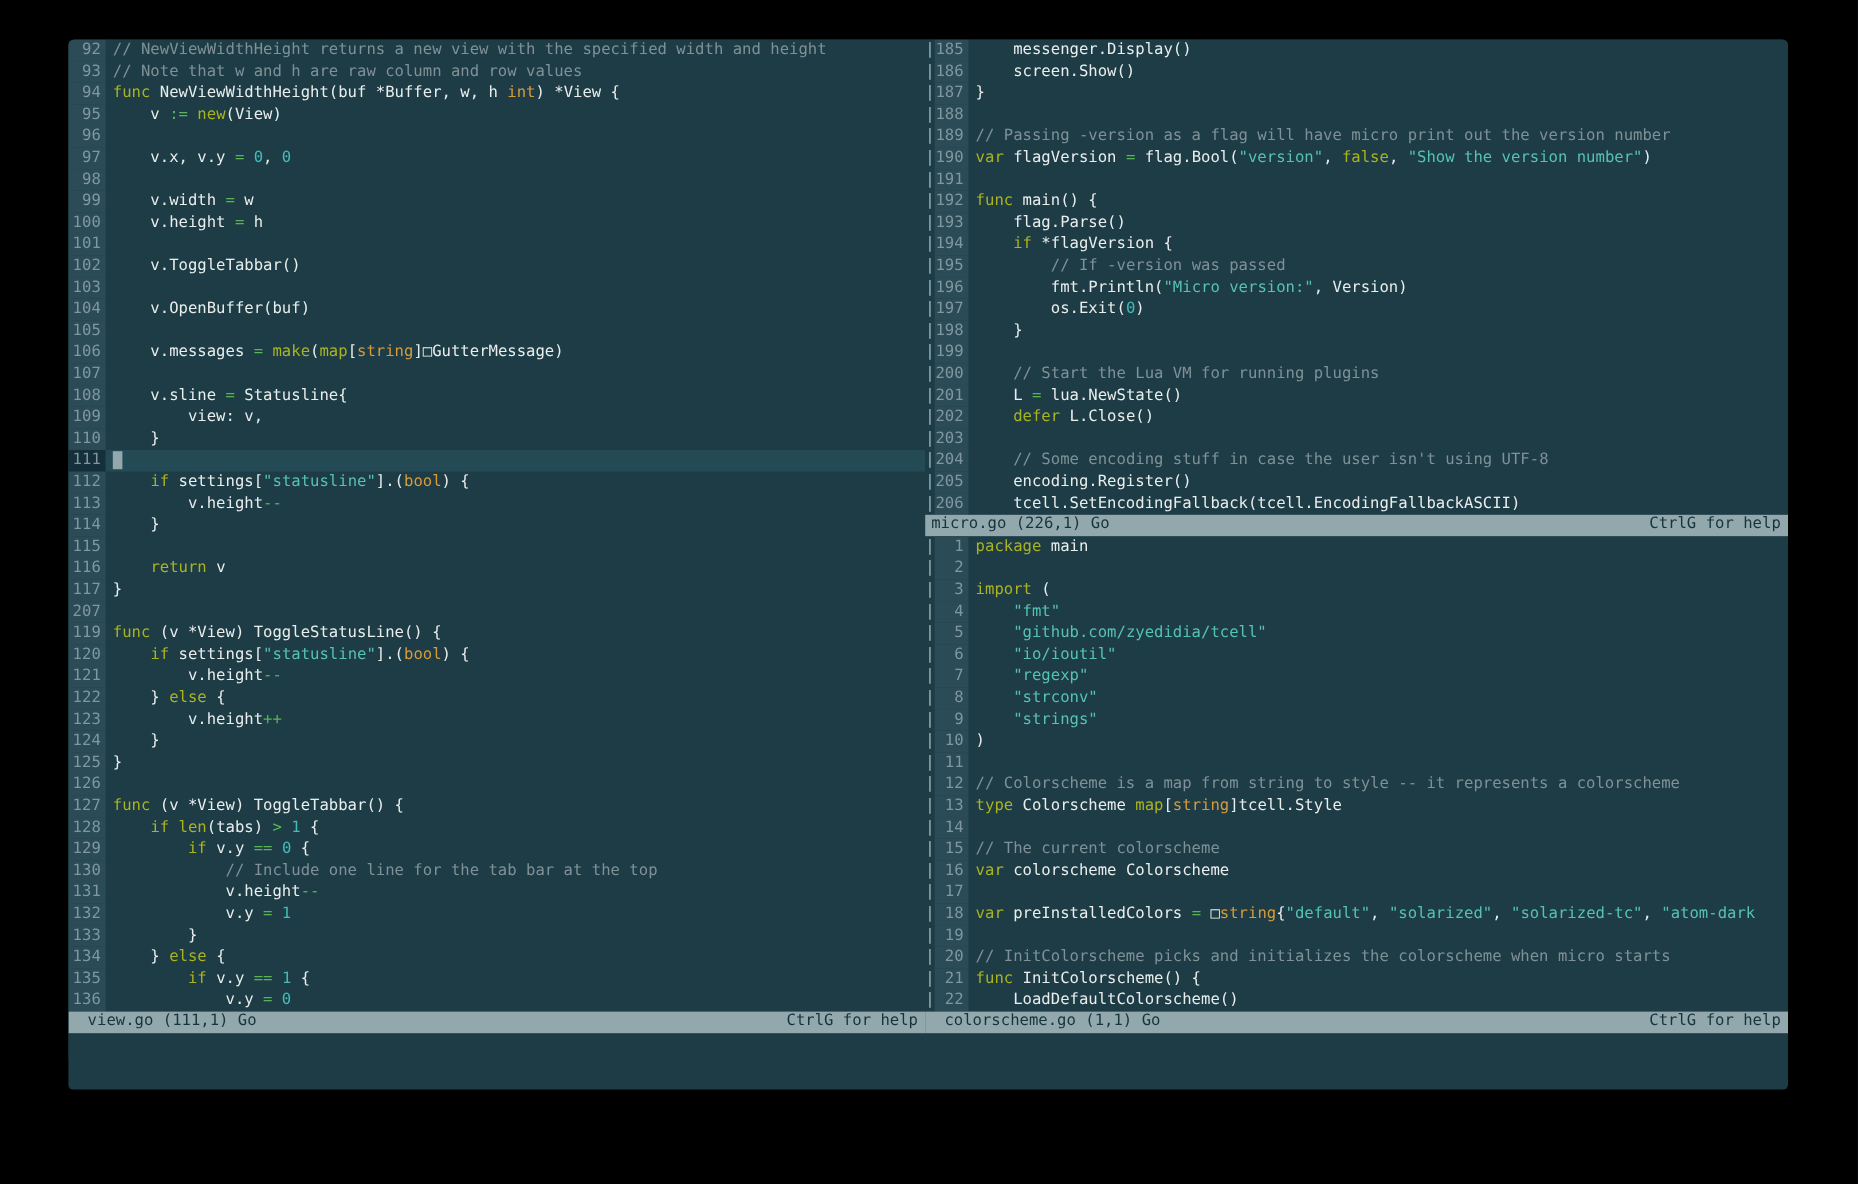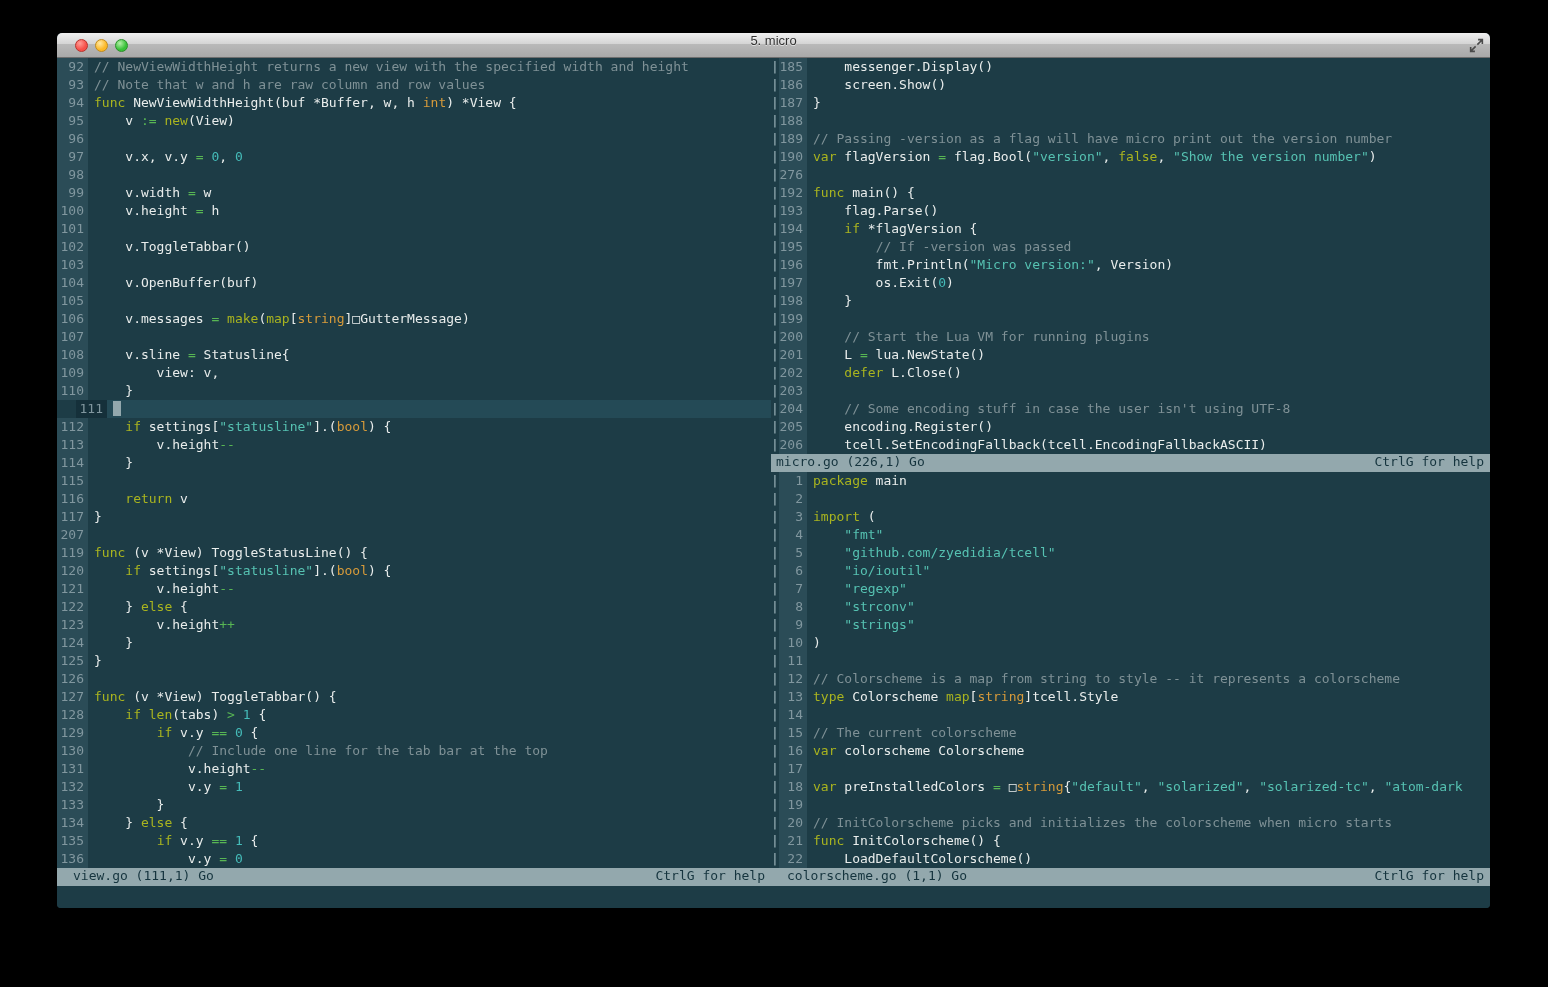"5. micro" div.titlebar { html: <div> <div> <span></span> <span></span> <span></span> </div> <div>5. micro</div> <svg> <path></path> </svg> </div> -> none }
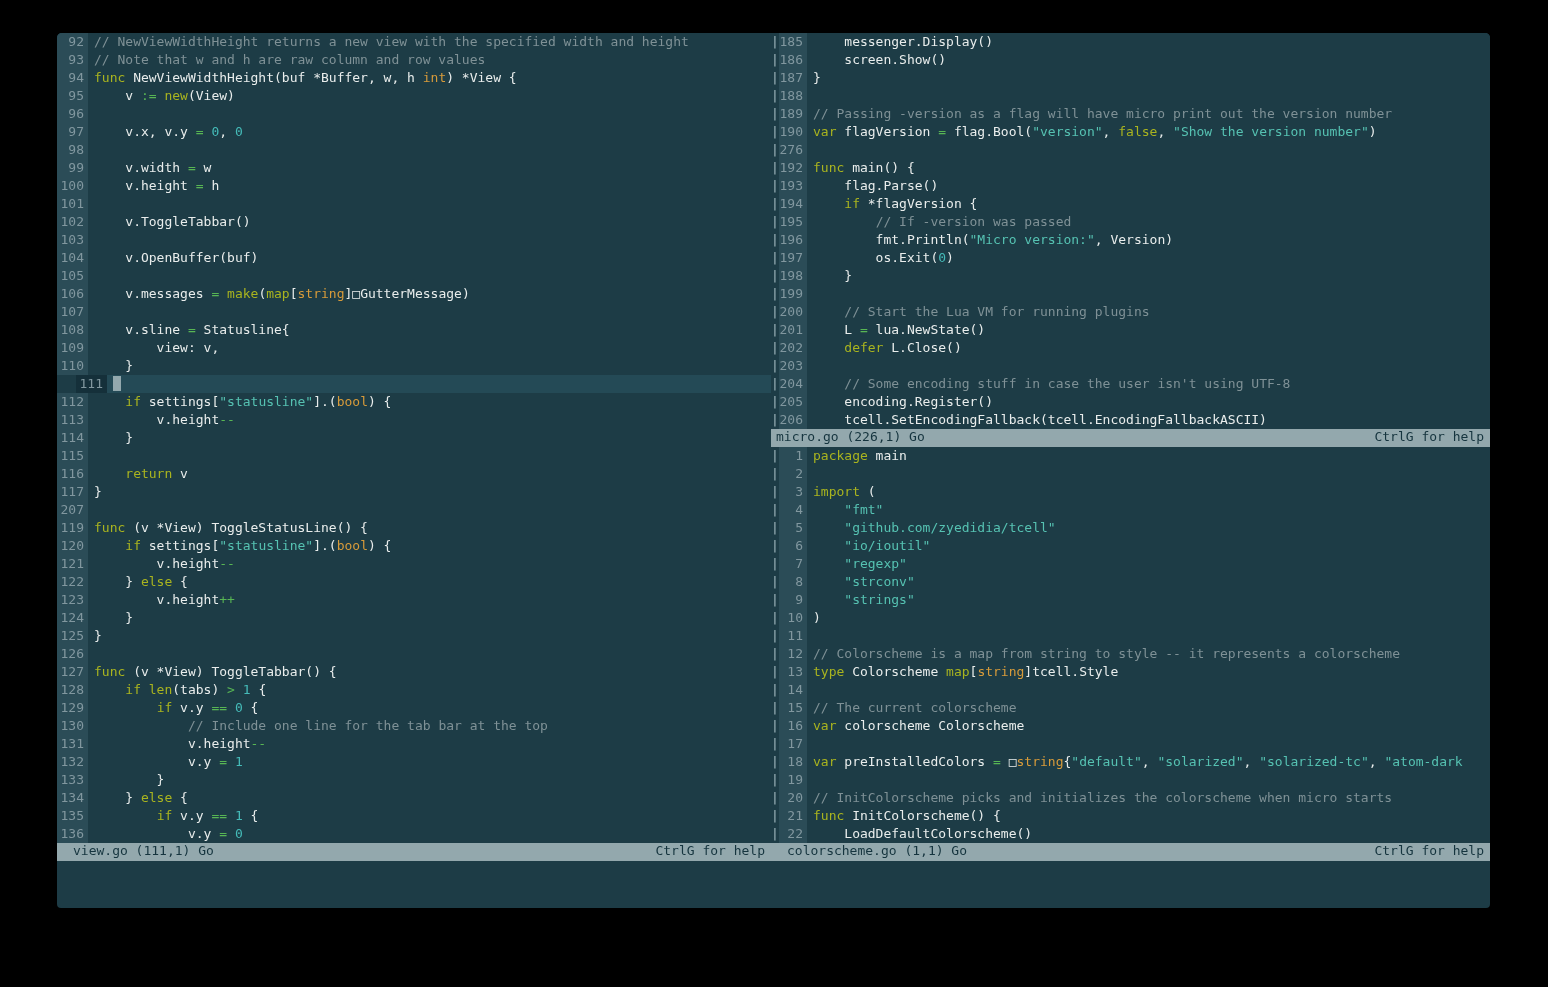"276" span.gut { text: 276 -> 191 }
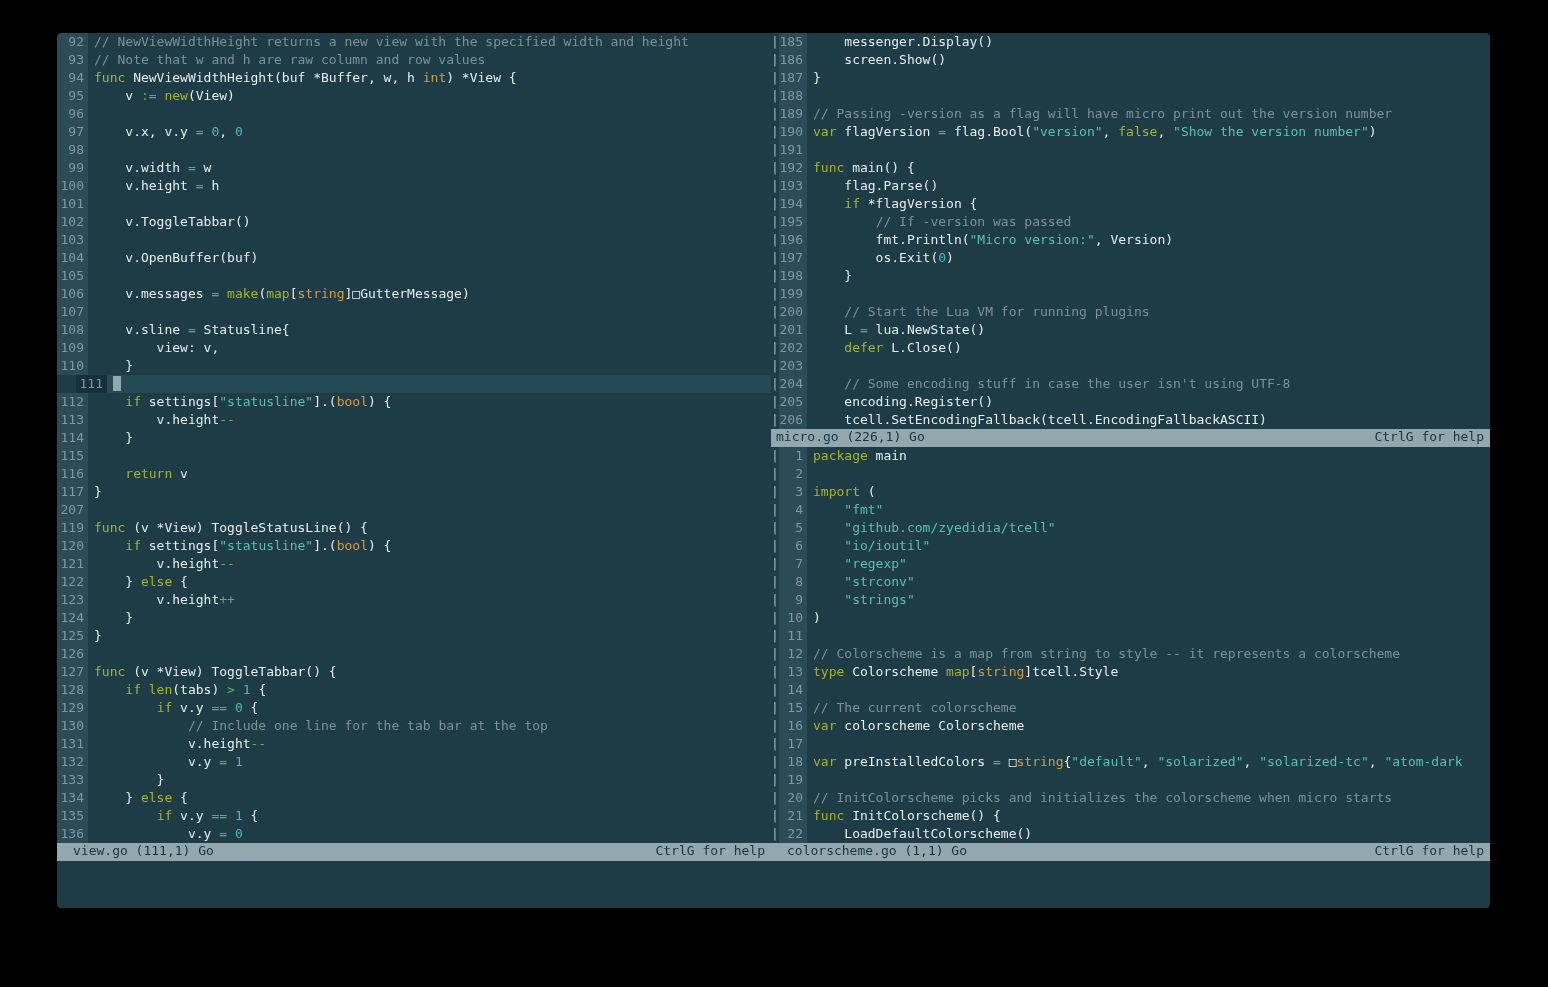"111" .row.current .gut { margin-left: 19px -> none }
